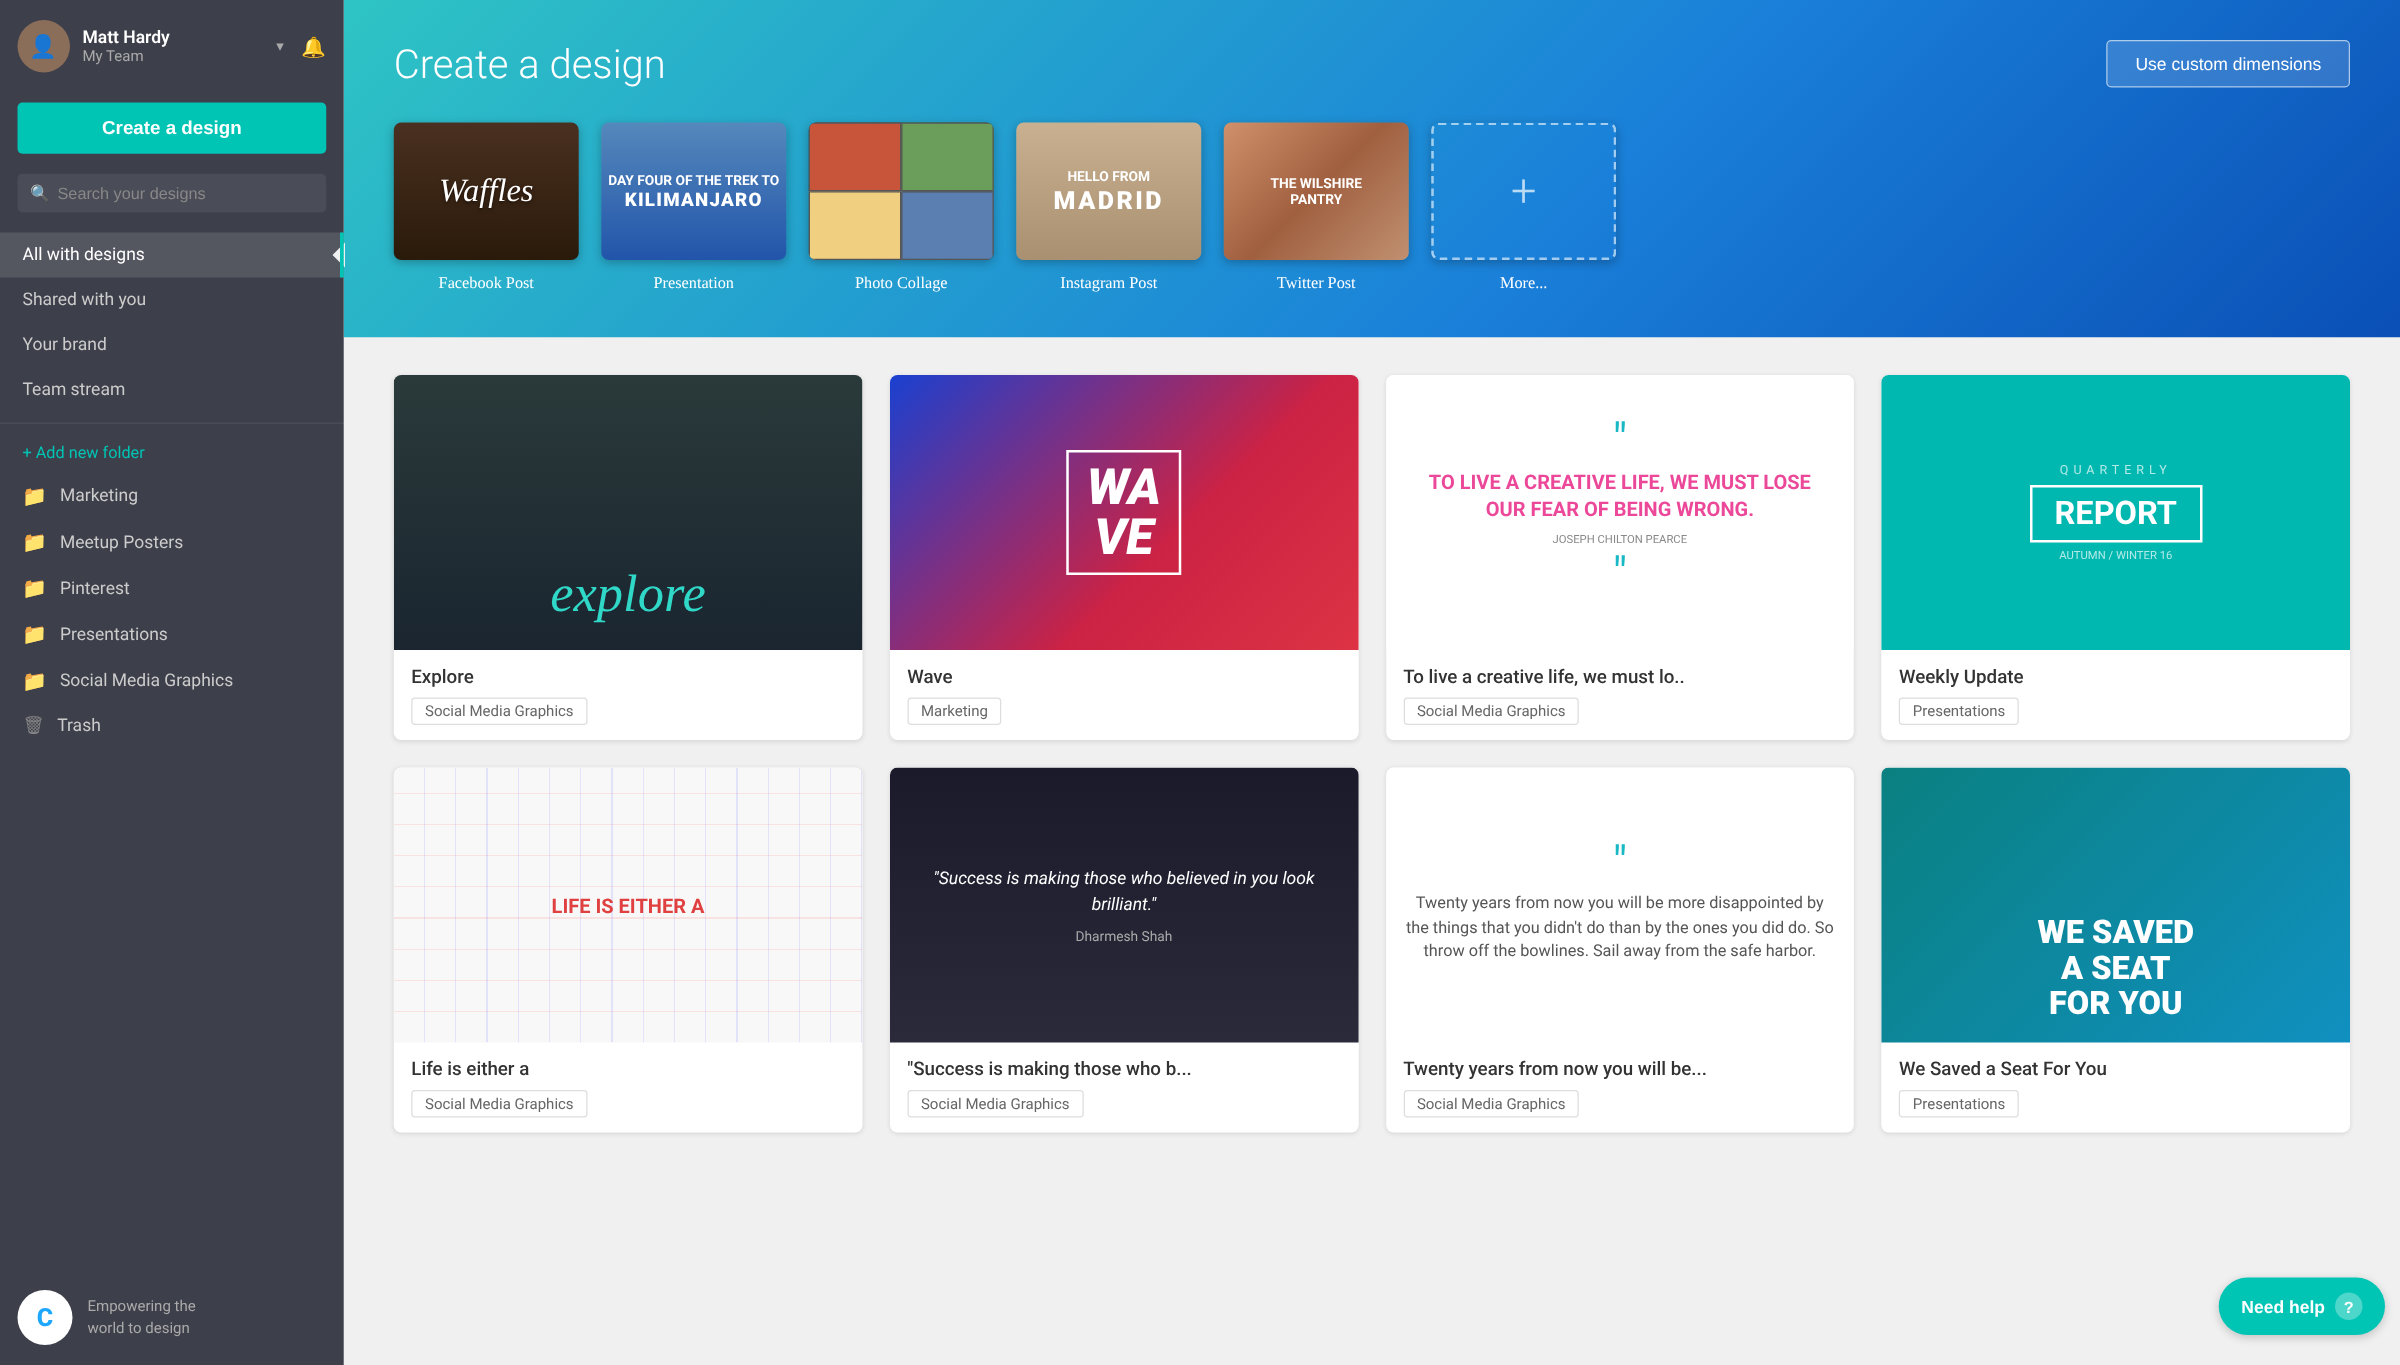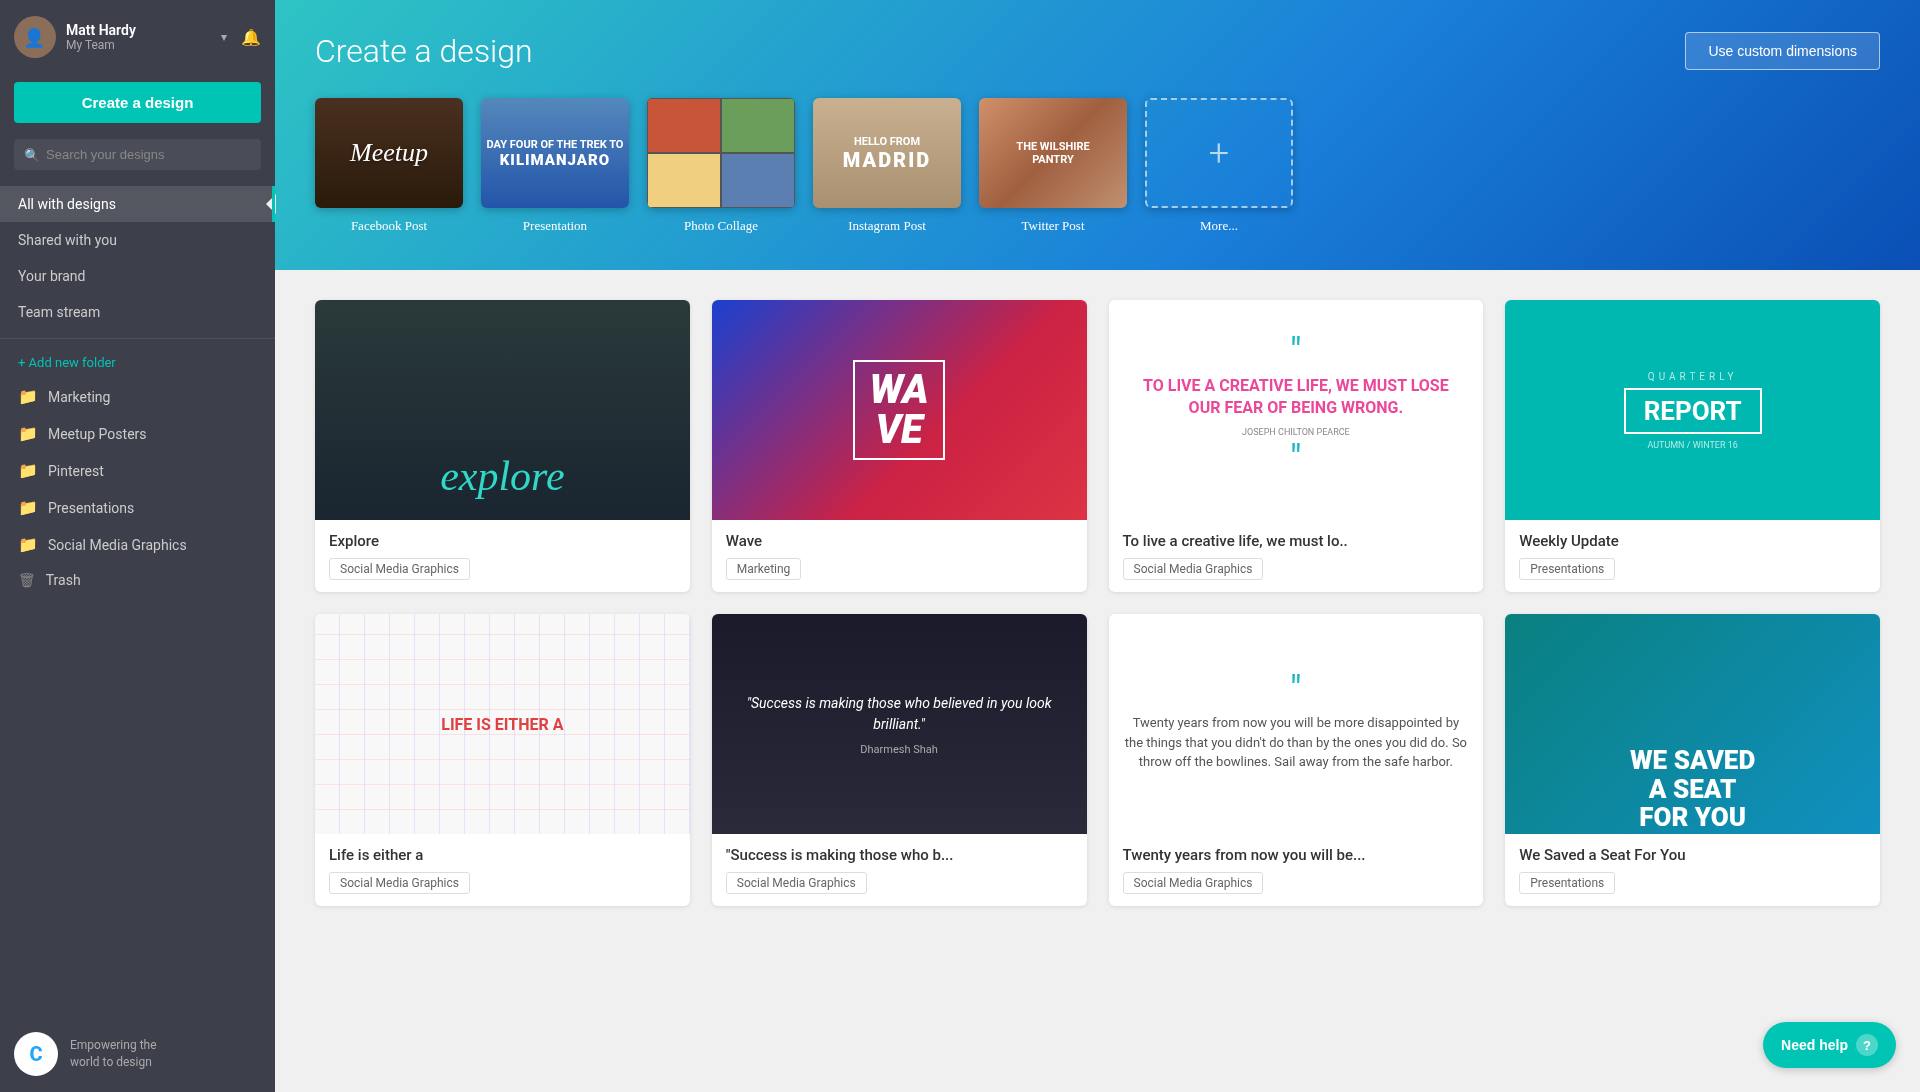"Meetup" span.thumb-facebook-text { text: Meetup -> Waffles }
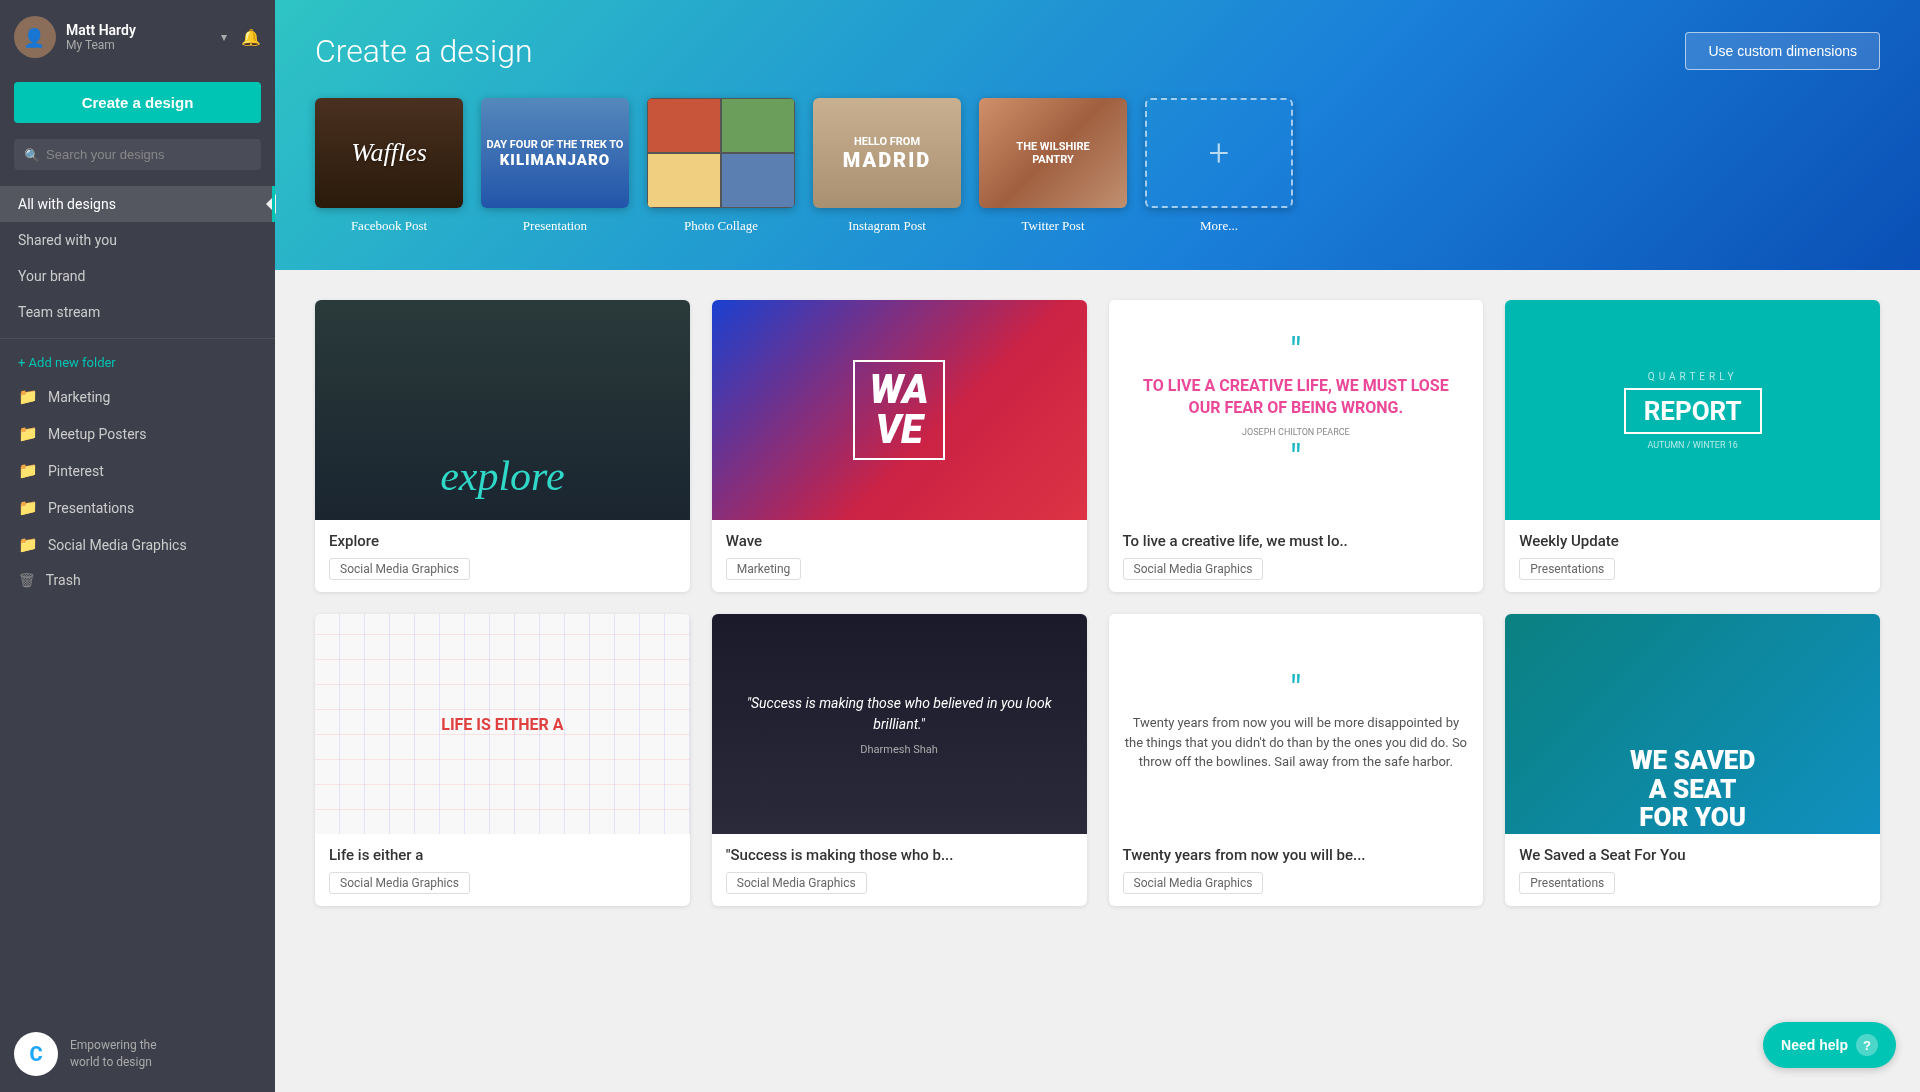"WE SAVED" .dt-conf { padding: 2px -> 16px }
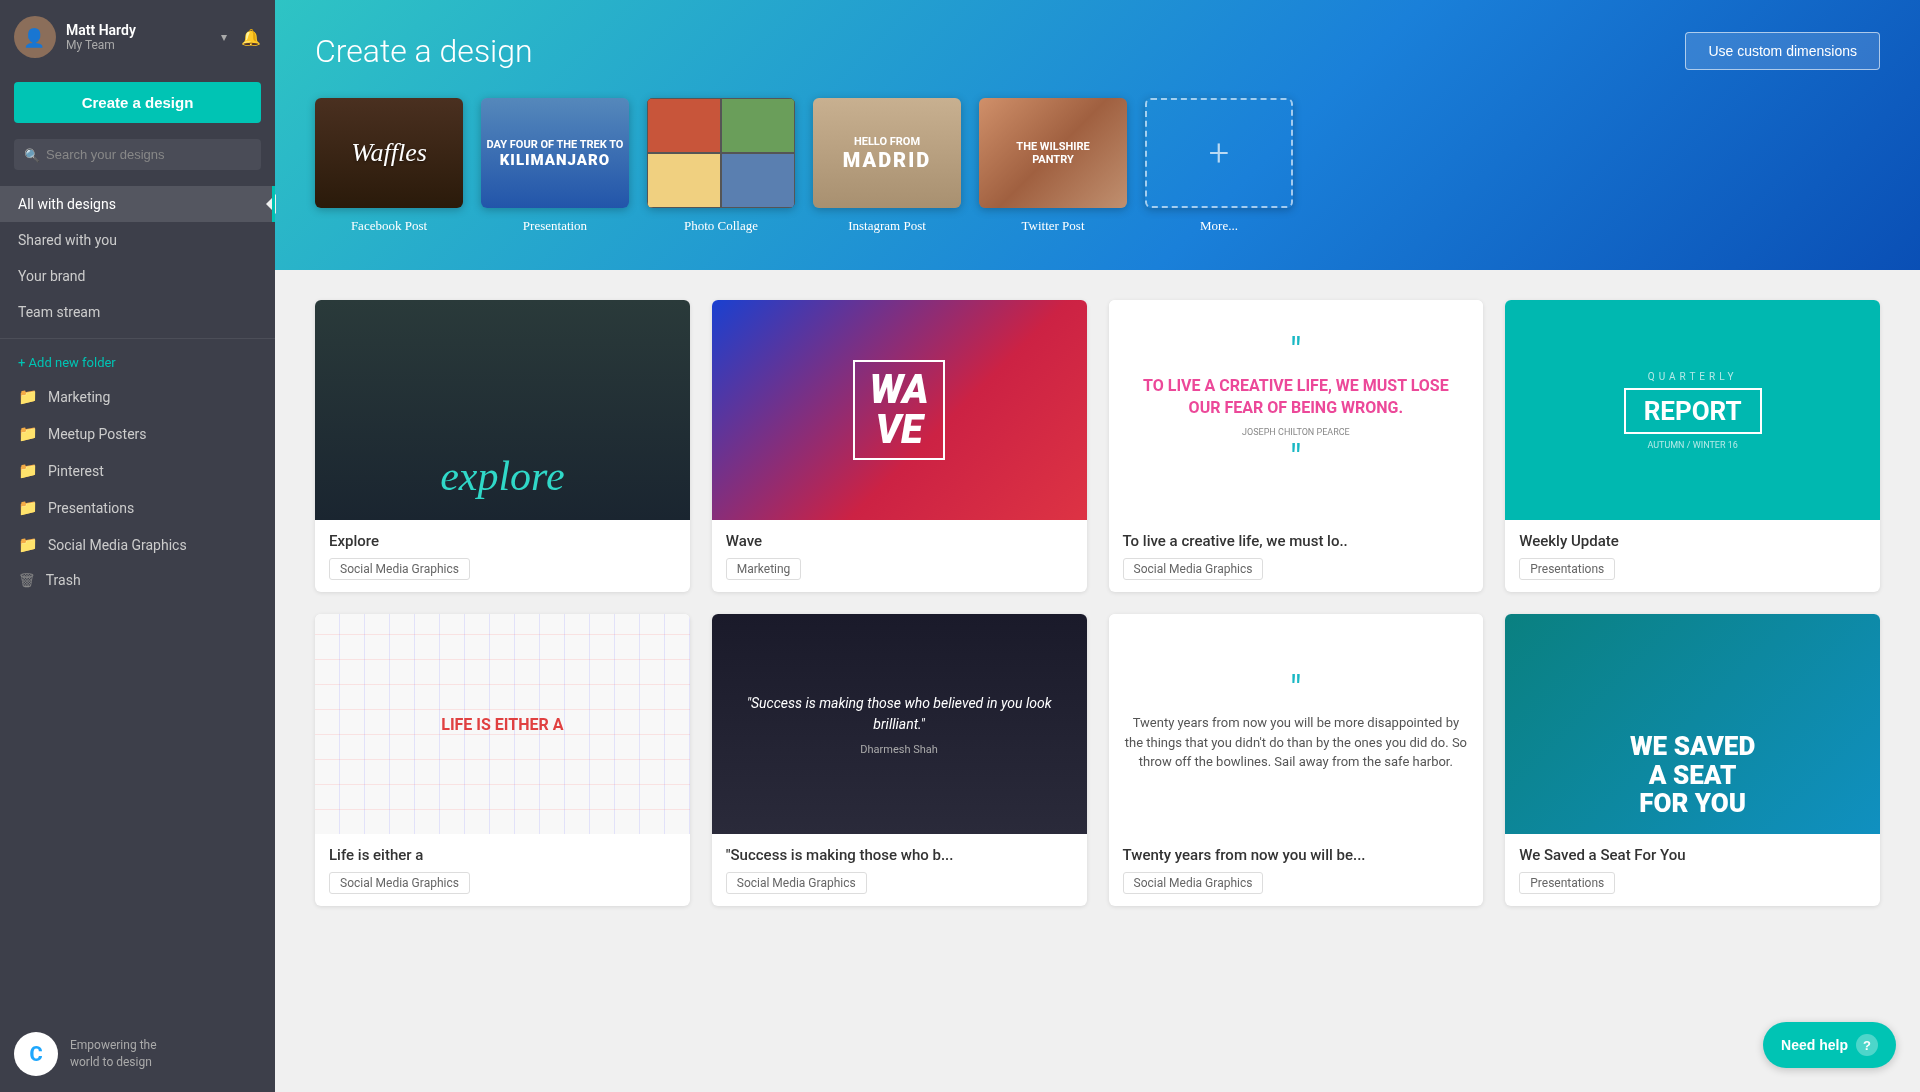"Need help" #need-help { right: 24px -> 12px }
